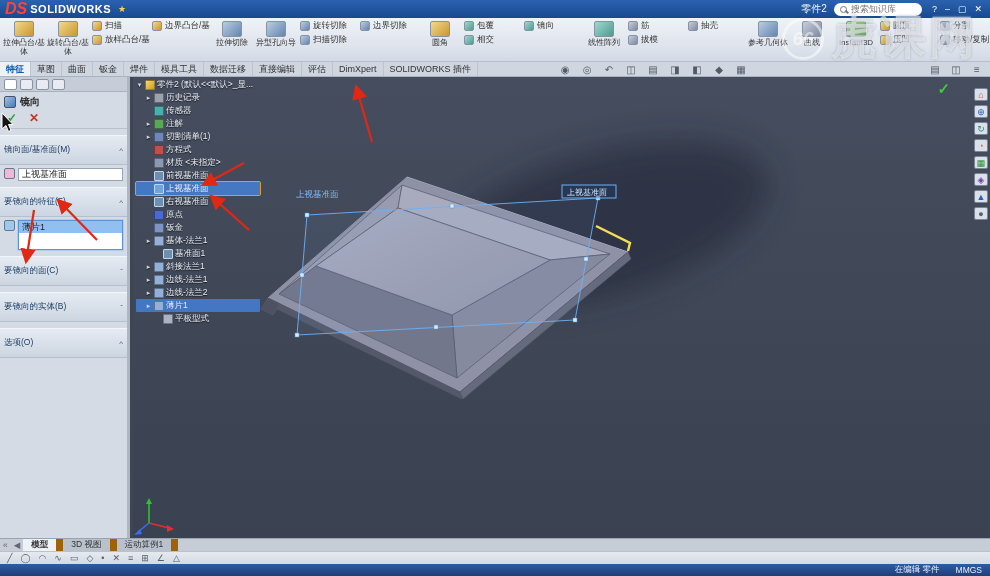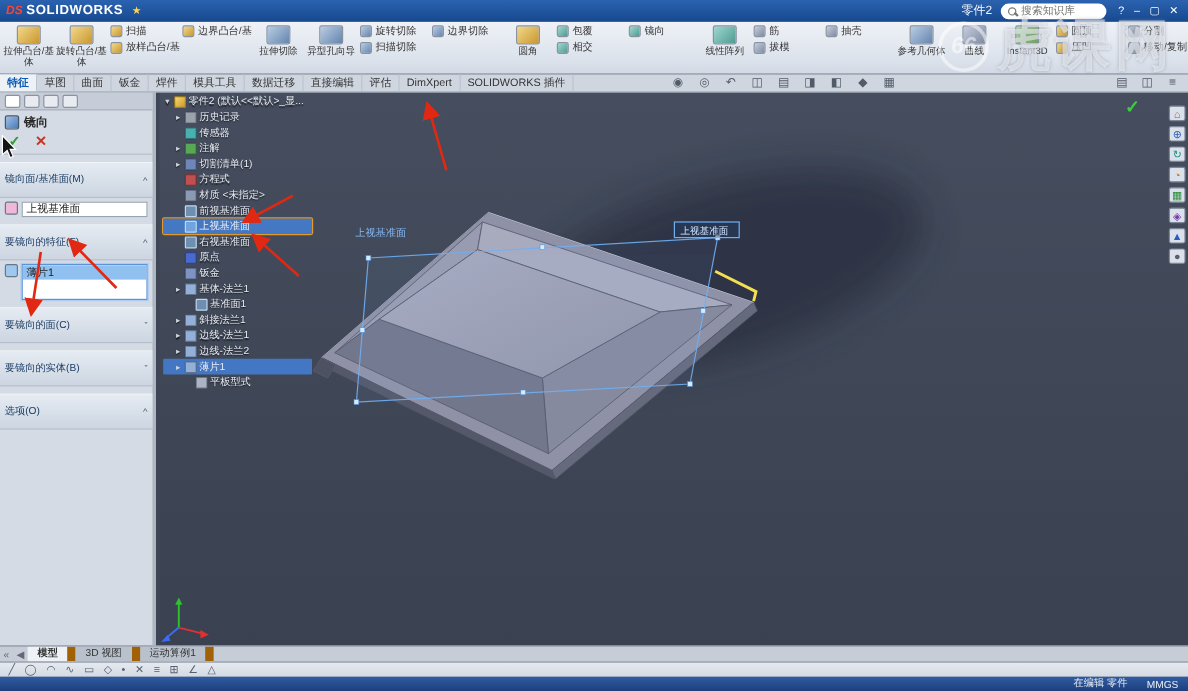"DS" .ds { font-size: 10px -> 16px }
